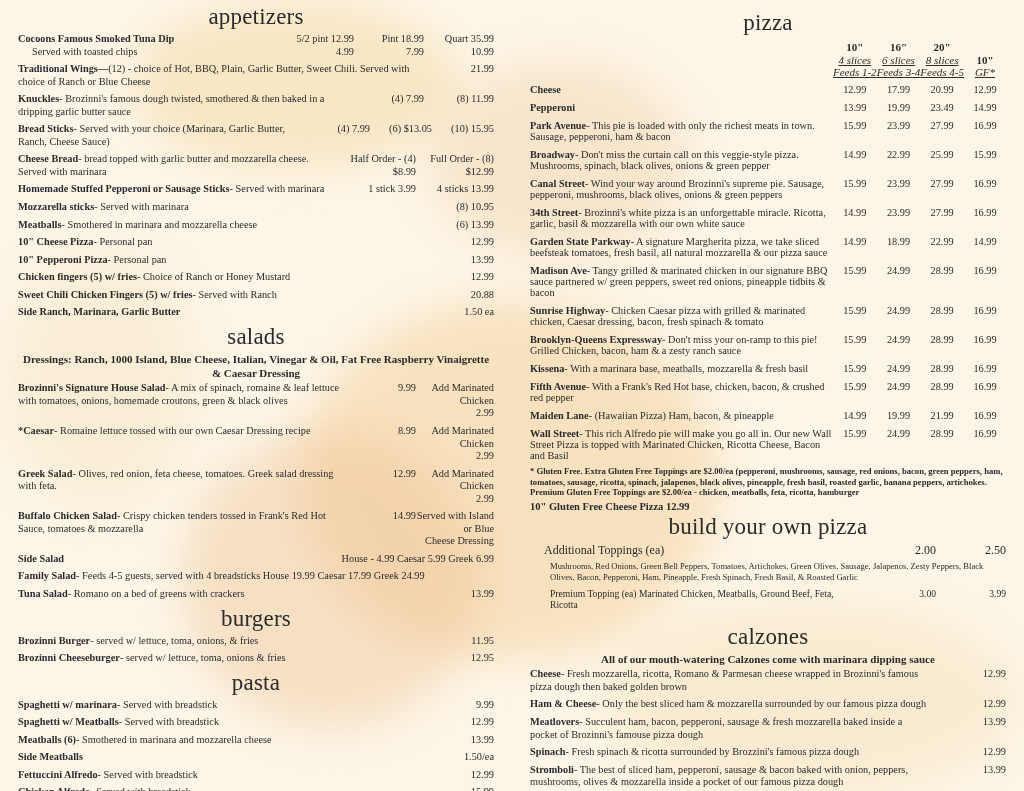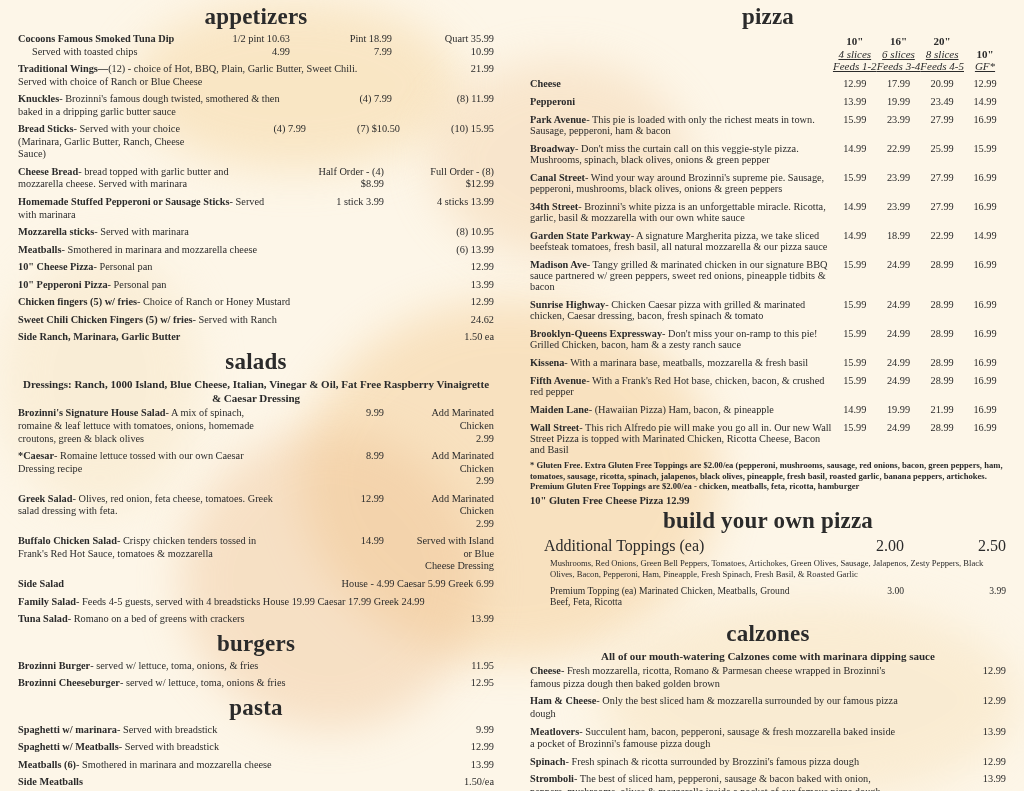"appetizers" h2.section { font-weight: bold -> normal }
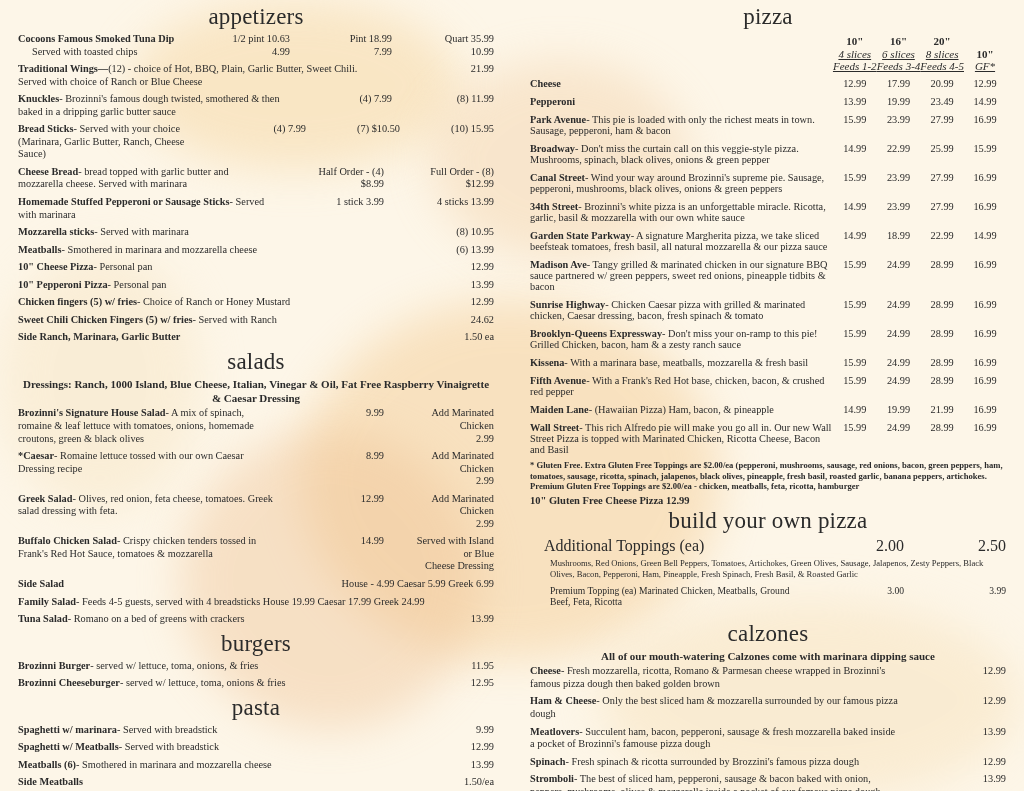"pizza" h2.section { margin-top: 4px -> 10px }
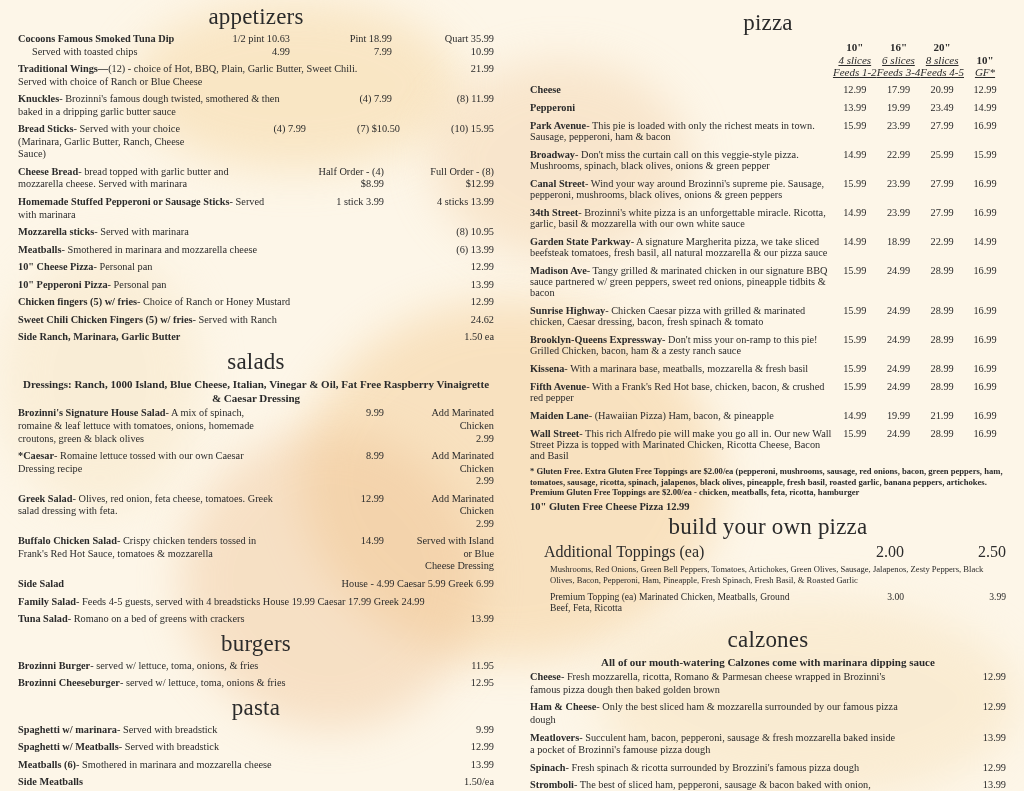"Cocoons Famous Smoked Tuna Dip" .row { gap: 32px -> none }
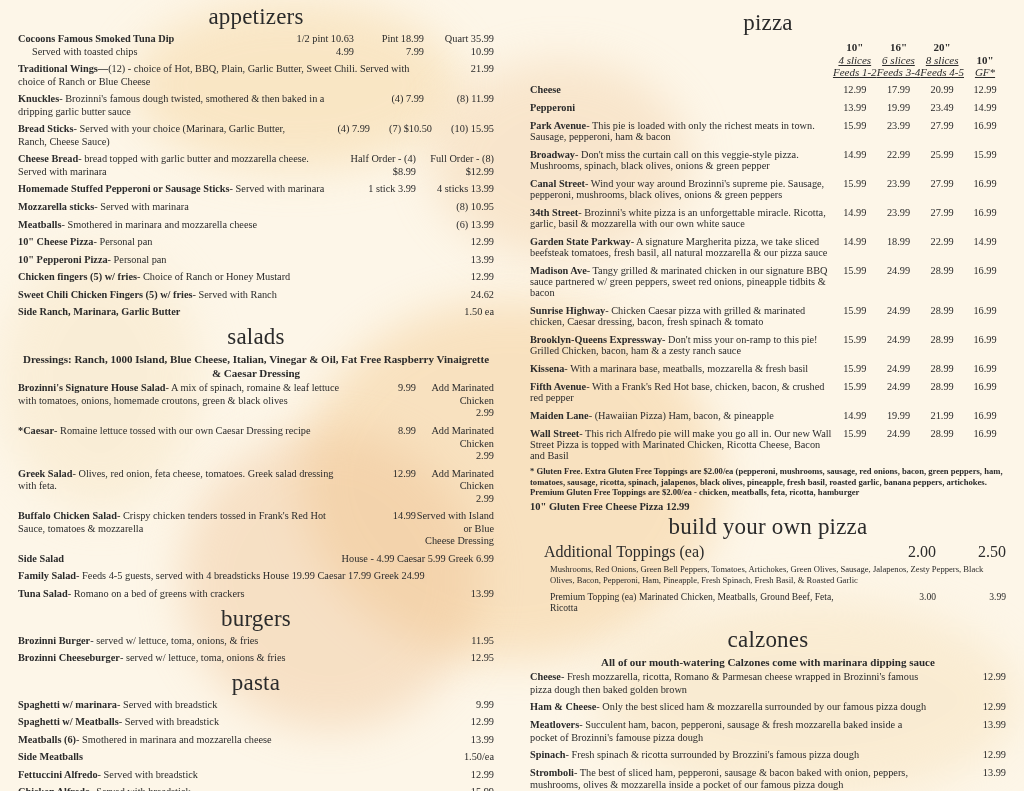"1/2 pint 10.63" div.pr { text: 1/2 pint 10.63 -> 5/2 pint 12.99 }
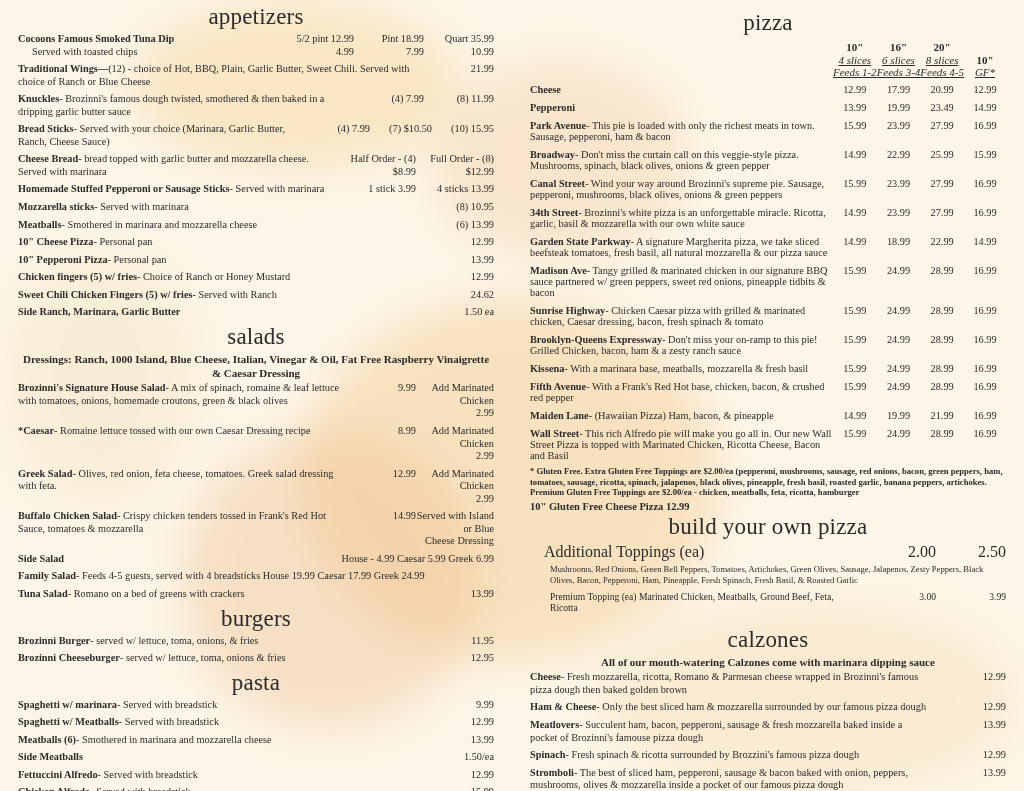"(7) $10.50" div.pr { text: 7)  $10.50 -> 6)  $13.05 }
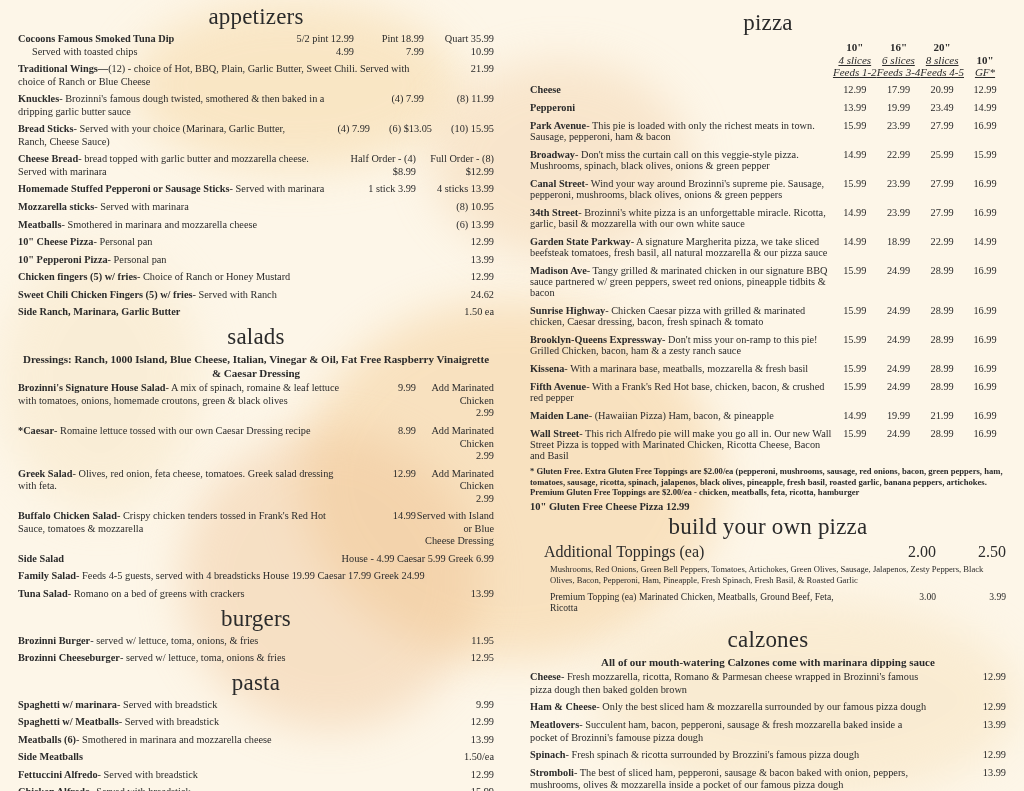"24.62" div.pr { text: 24.62 -> 20.88 }
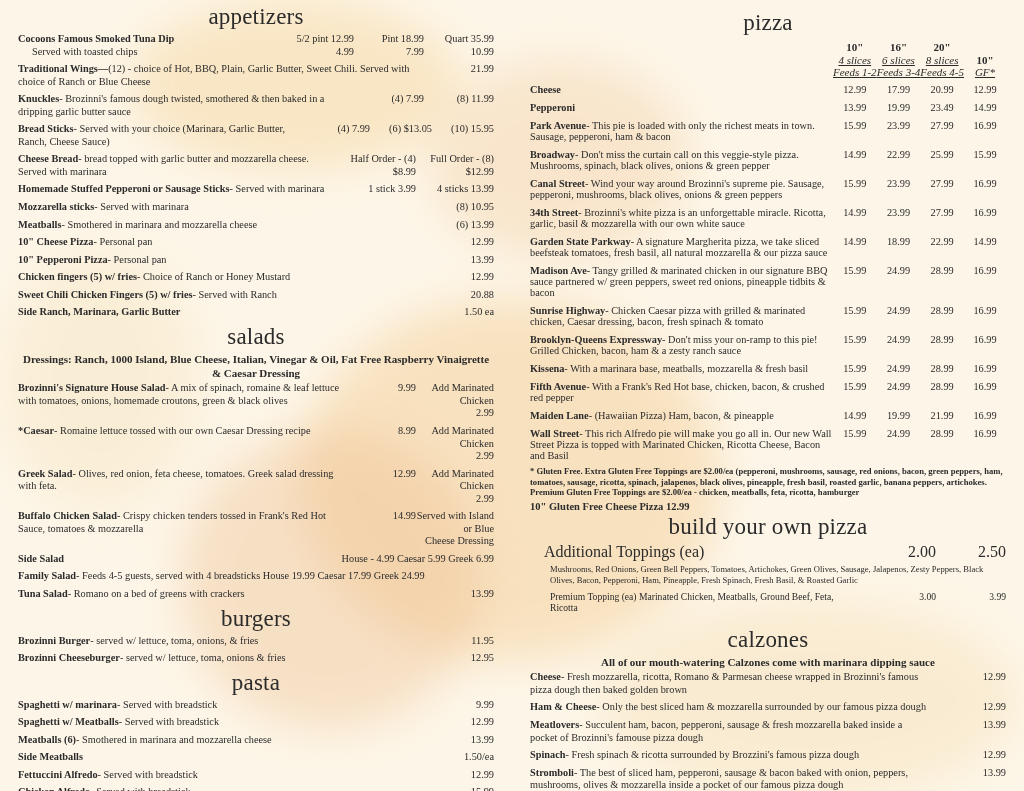"Additional Toppings (ea)" div.row { font-size: 16px -> 12px }
